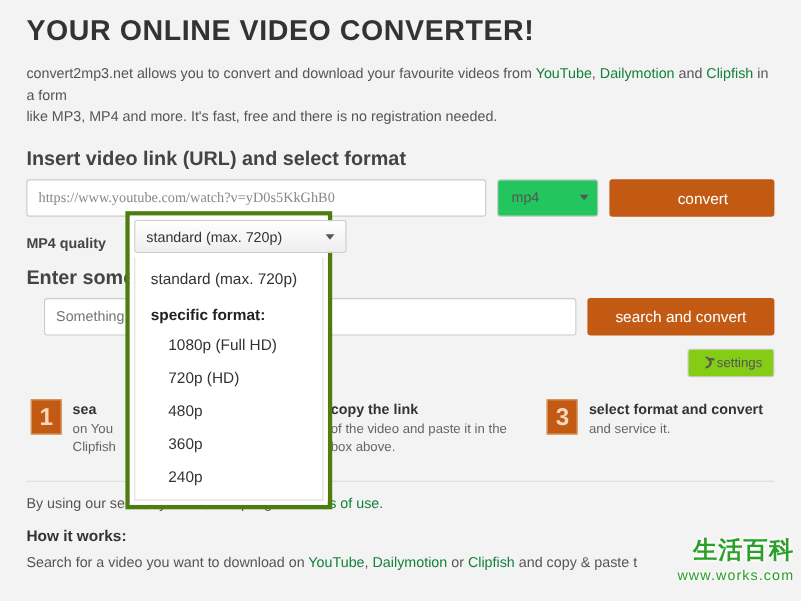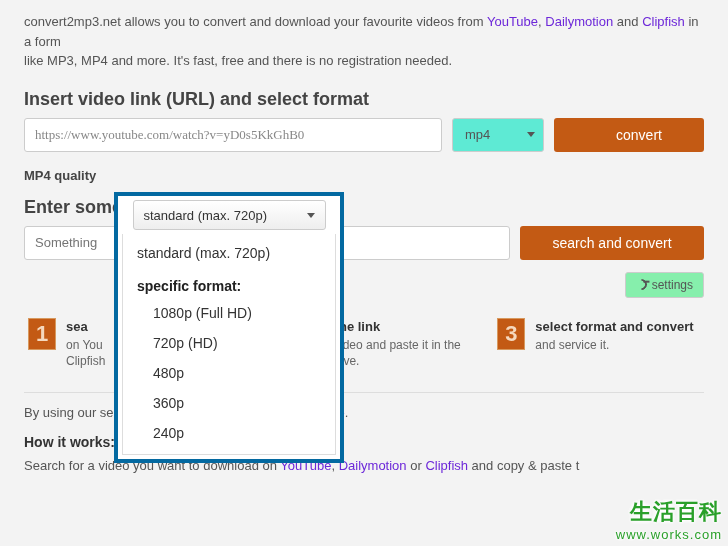"YOUR ONLINE VIDEO CONVERTER!" h1 { html: none -> <h1>YOUR ONLINE VIDEO CONVERTER!</h1> }
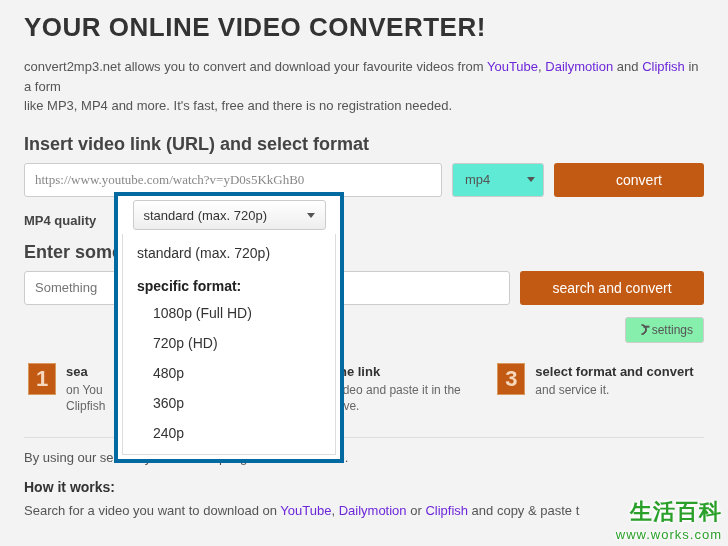"YouTube" .intro a, a.link { color: #6d28d9 -> #15803d }
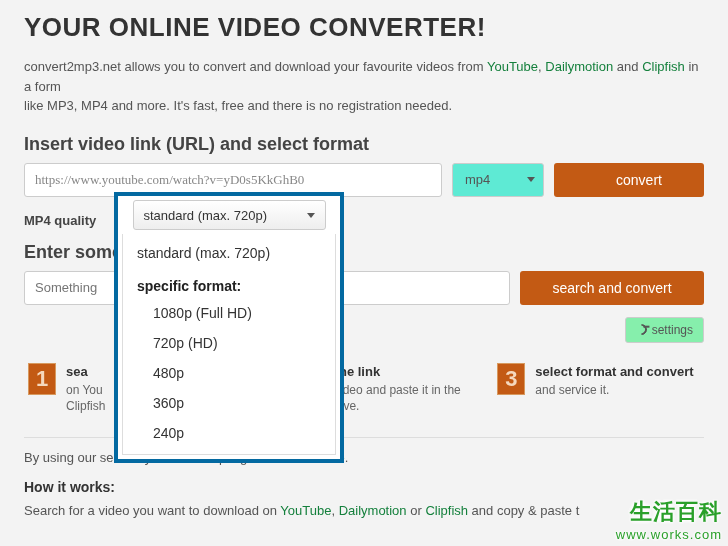"mp4" .format-select { background: #5eead4 -> #22c55e }
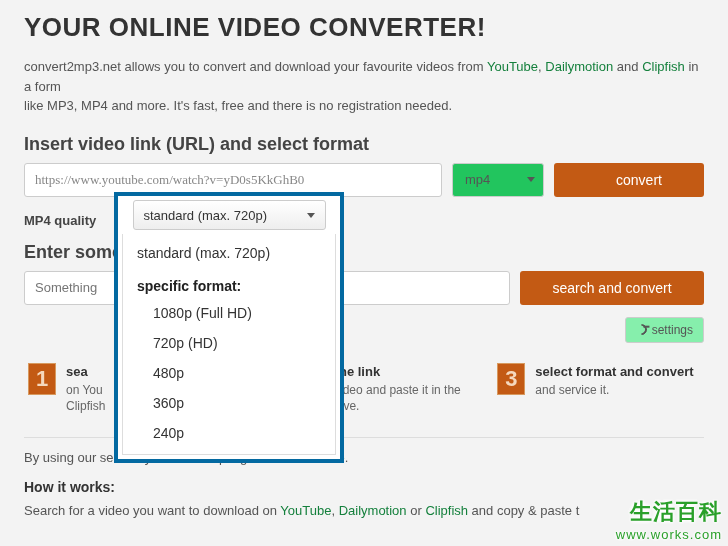"standard (max. 720p)" .dropdown-wrap { border: 4px solid #0369a1 -> 4px solid #4d7c0f; width: 230px -> 188px }
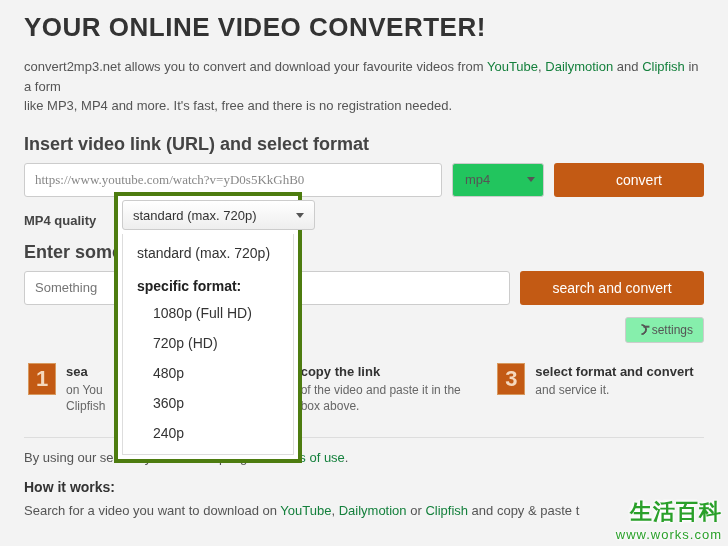"Something" .search-row { margin-left: none -> 16px }
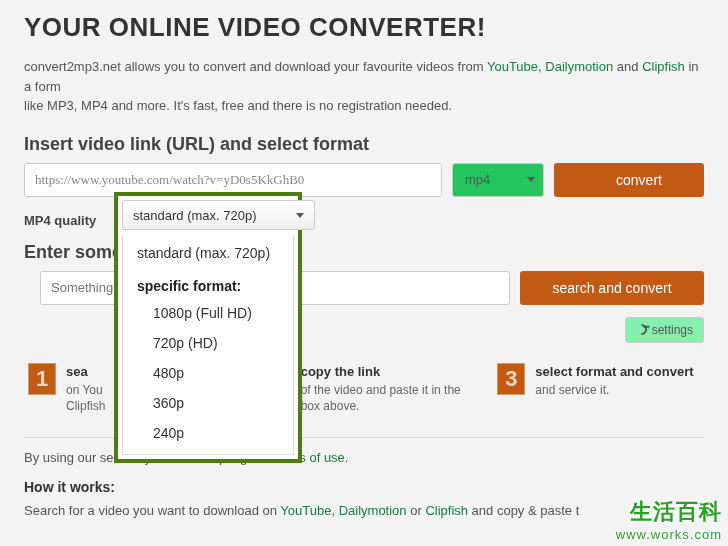"search and convert" .btn-search-convert { width: 184px -> 170px }
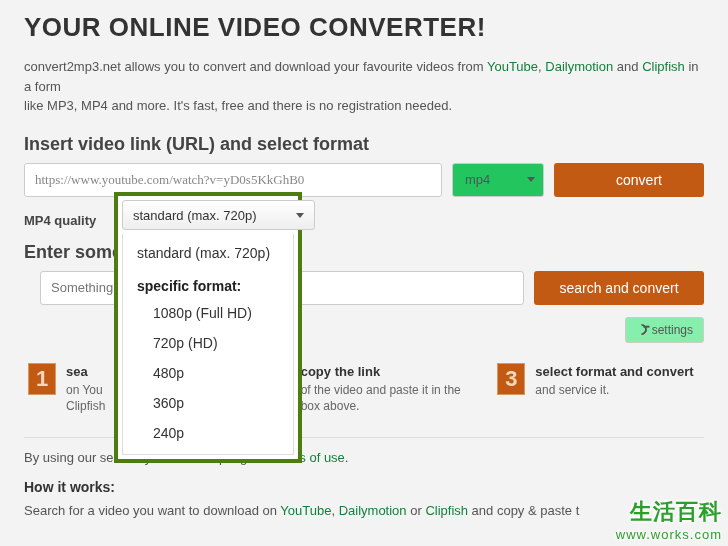"settings" .btn-settings { background: #86efac -> #84cc16 }
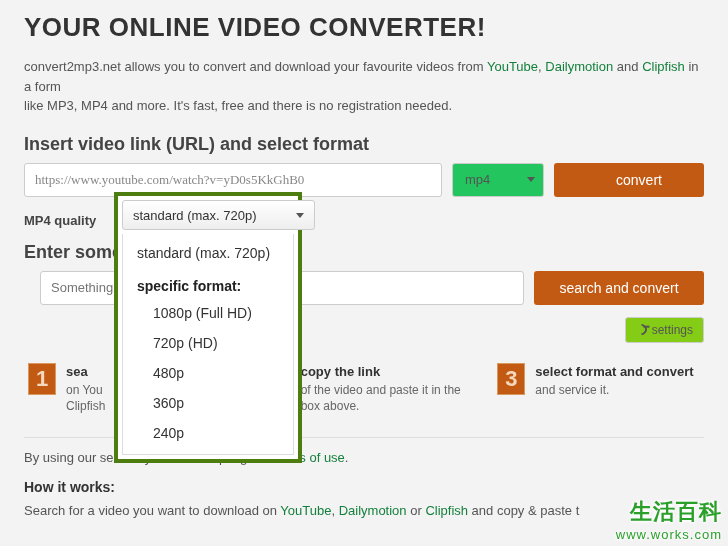"生活百科" .watermark { bottom: 4px -> 16px }
